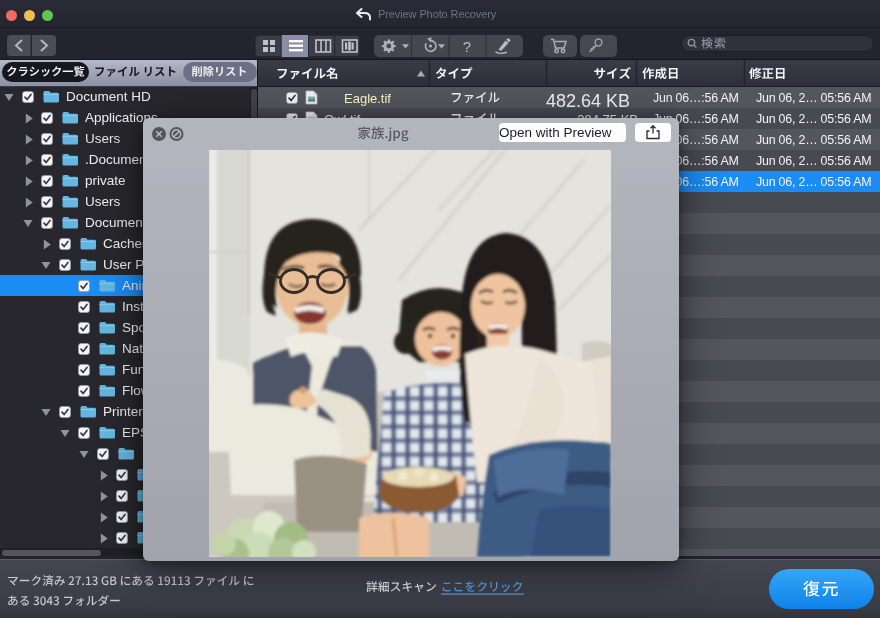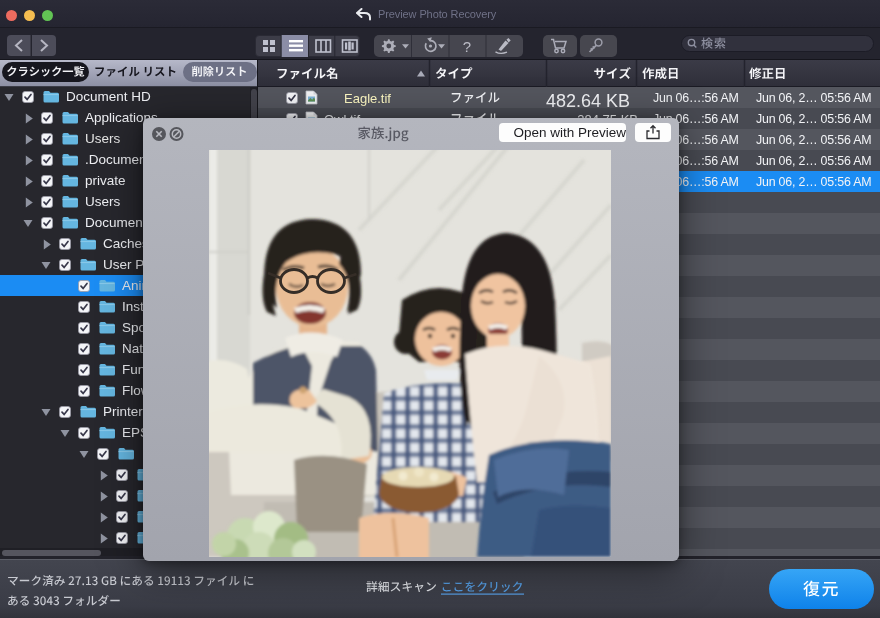"Open with Preview" div.abs { padding-left: 12px -> none; text-align: right -> left }
